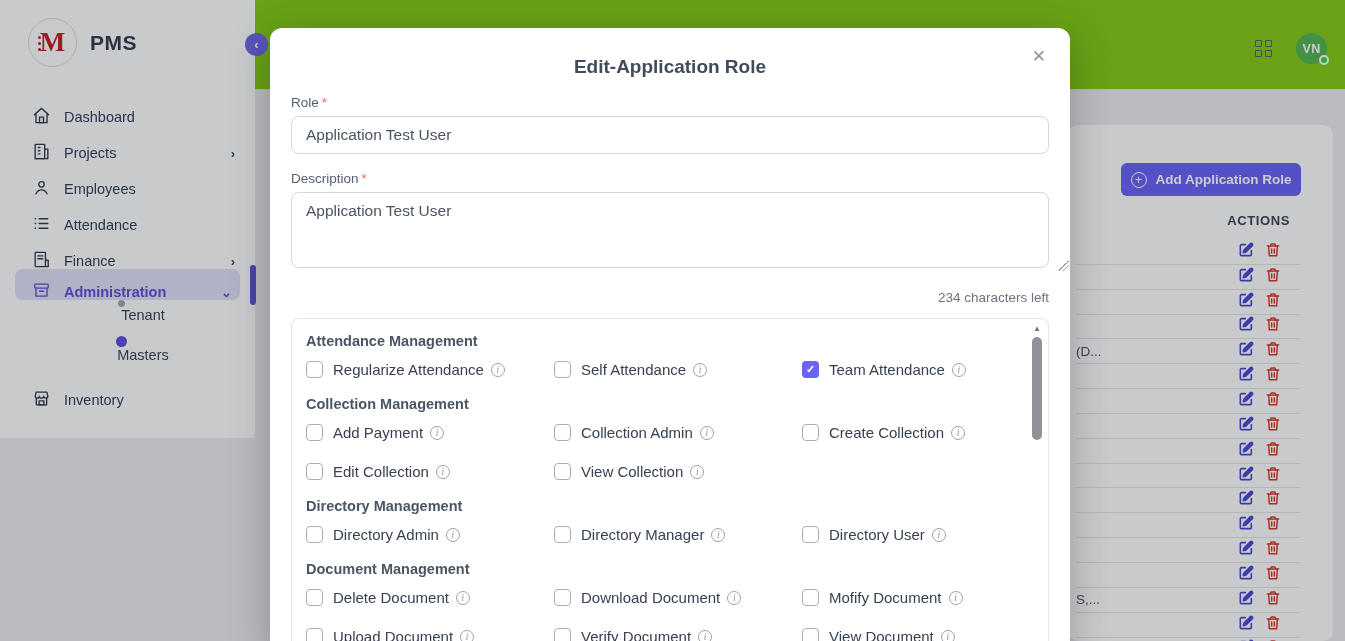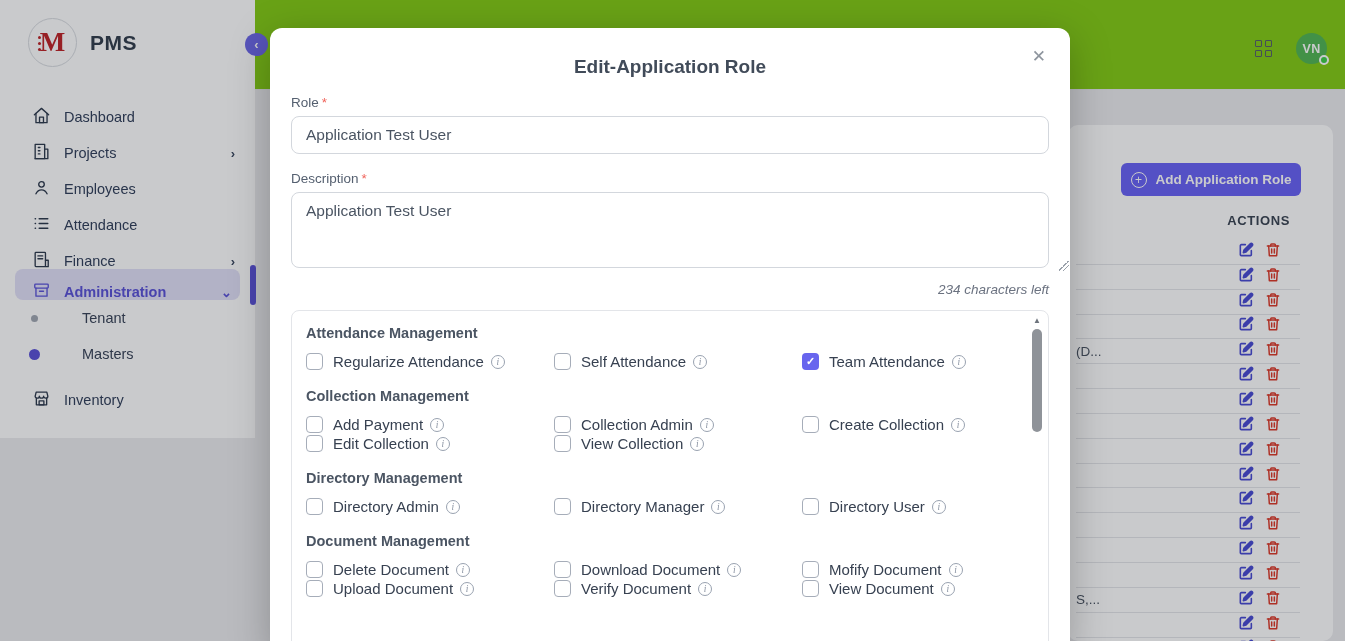"234 characters left" .char-helper { font-style: italic -> none; margin-top: 10px -> 18px }
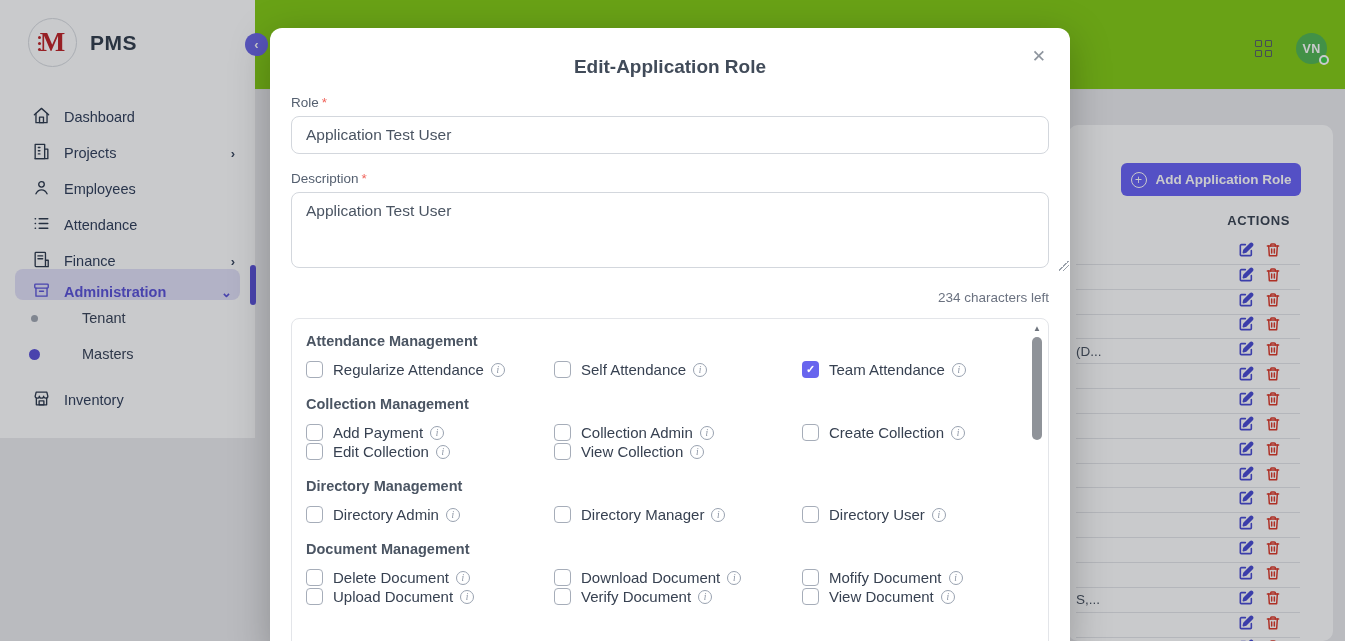"Tenant" .nav-sub { flex-direction: none -> column }
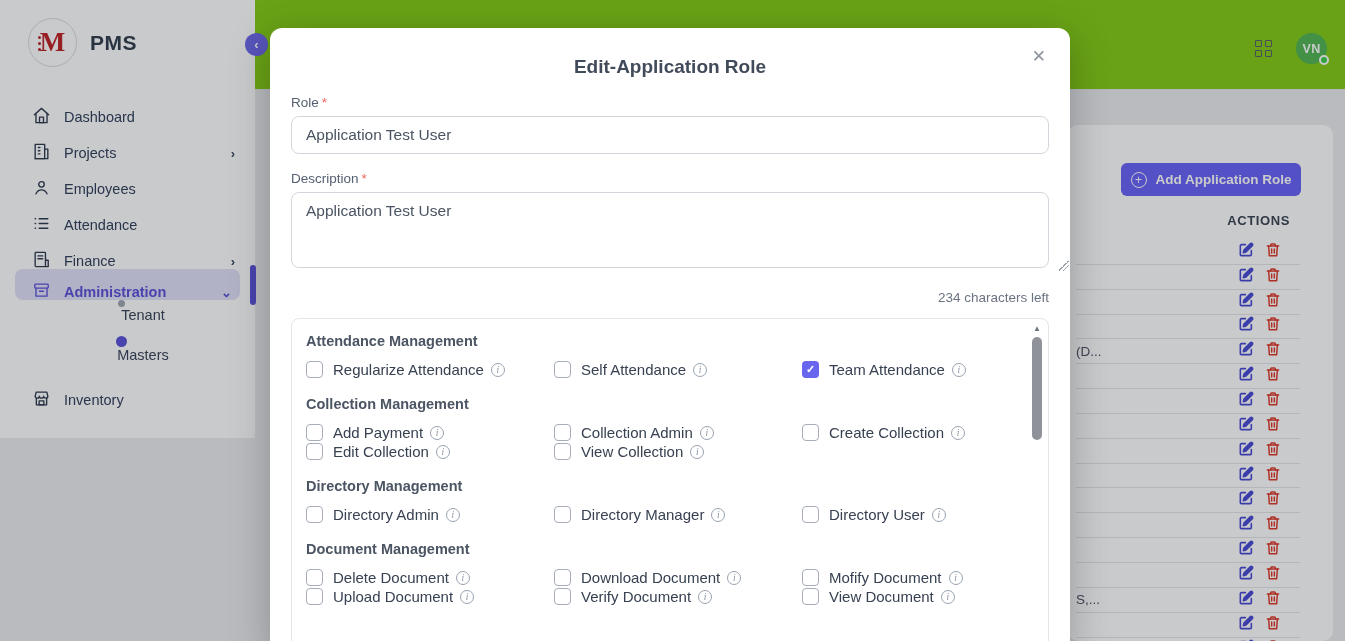"Regularize Attendance" .opt-grid { row-gap: 2px -> 22px }
